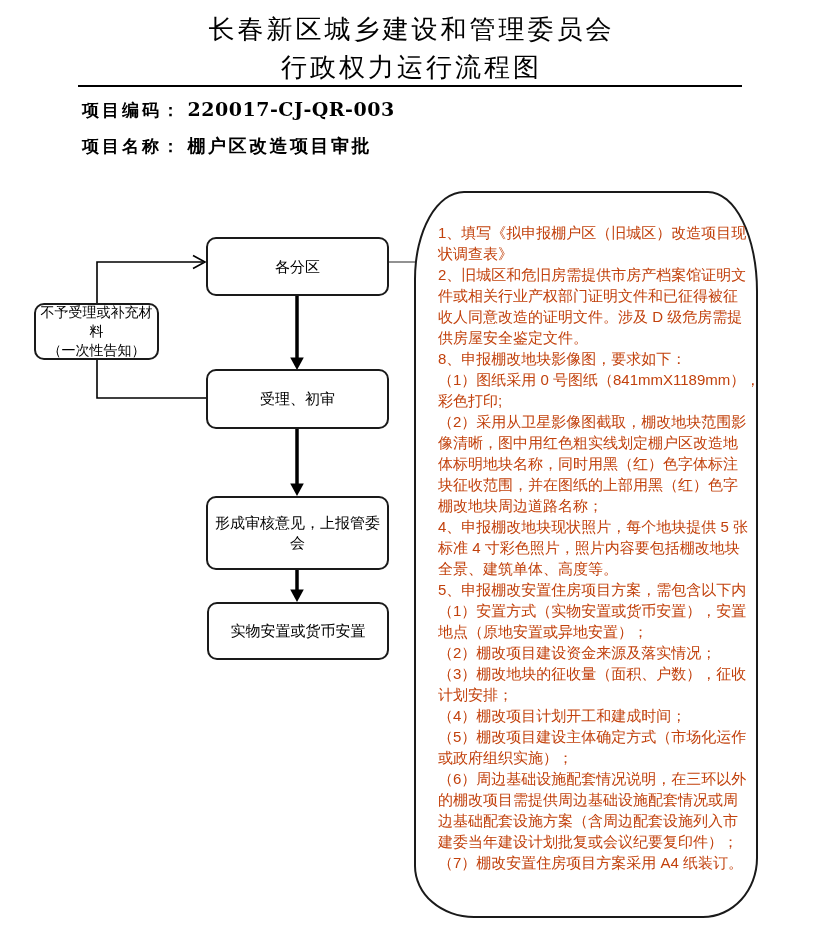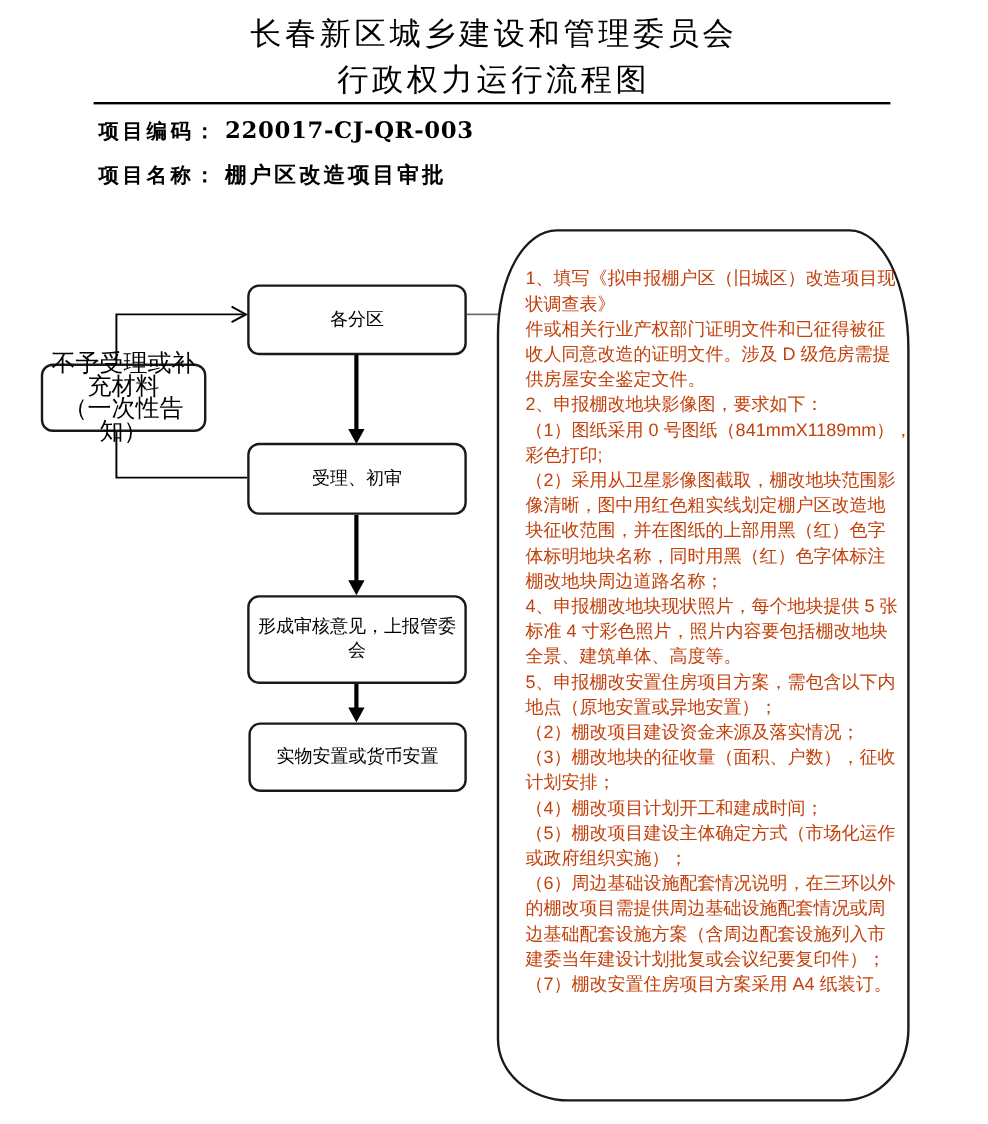"2、旧城区和危旧房需提供市房产档案馆证明文" div { html: none -> <div>2、旧城区和危旧房需提供市房产档案馆证明文</div> }
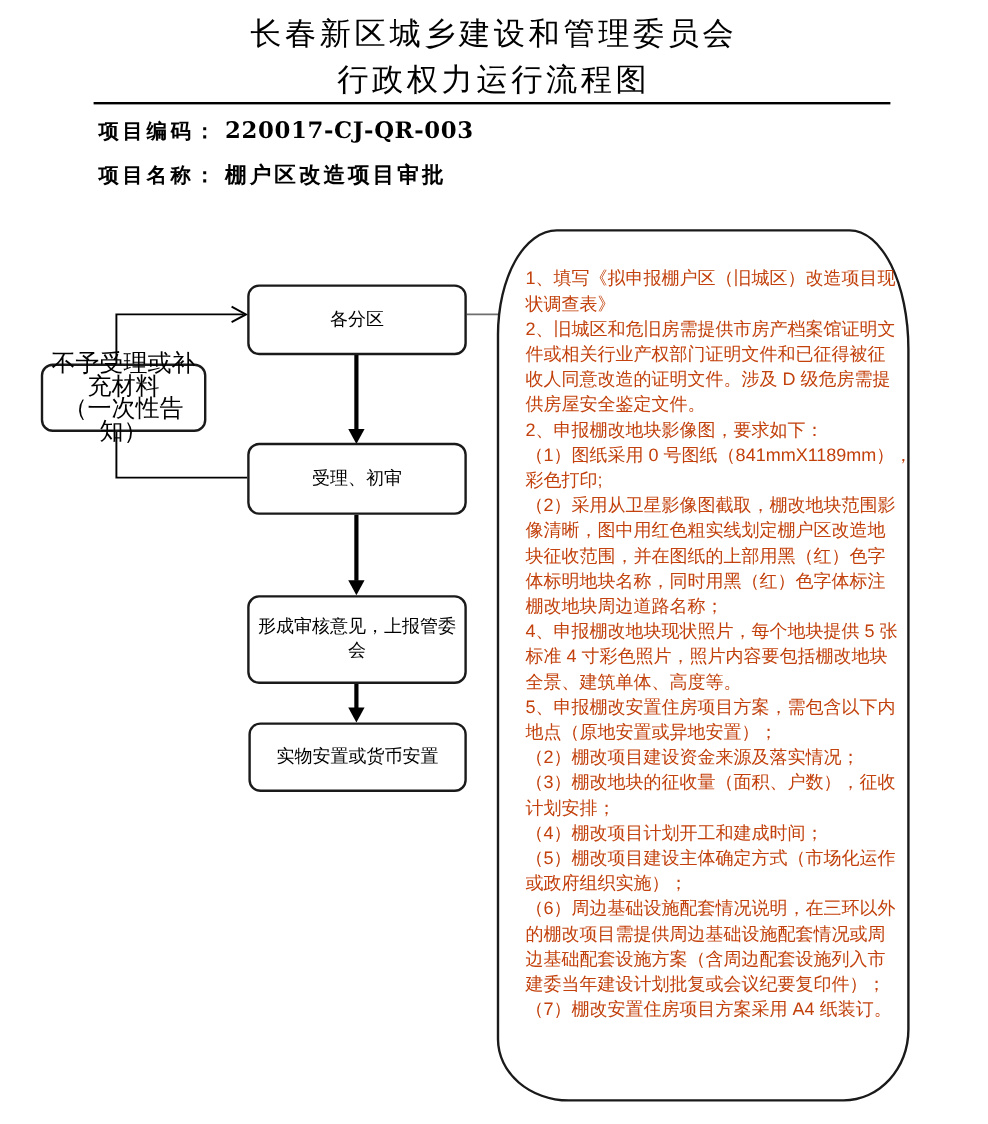"不予受理或补充材料" #n-reject { font-size: 20px -> 14px; width: 138px -> 125px }
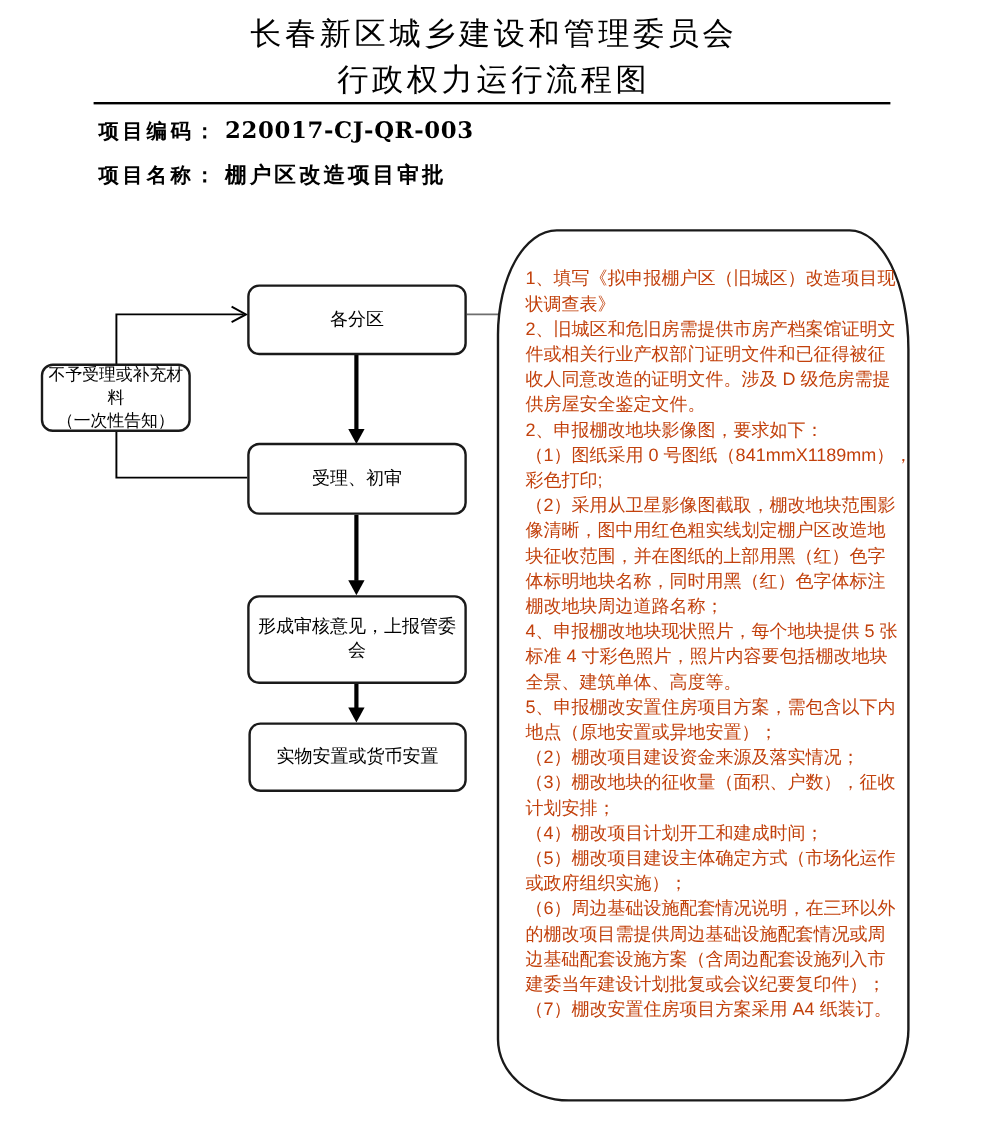"2、申报棚改地块影像图，要求如下：" div { text: 2 -> 8 }
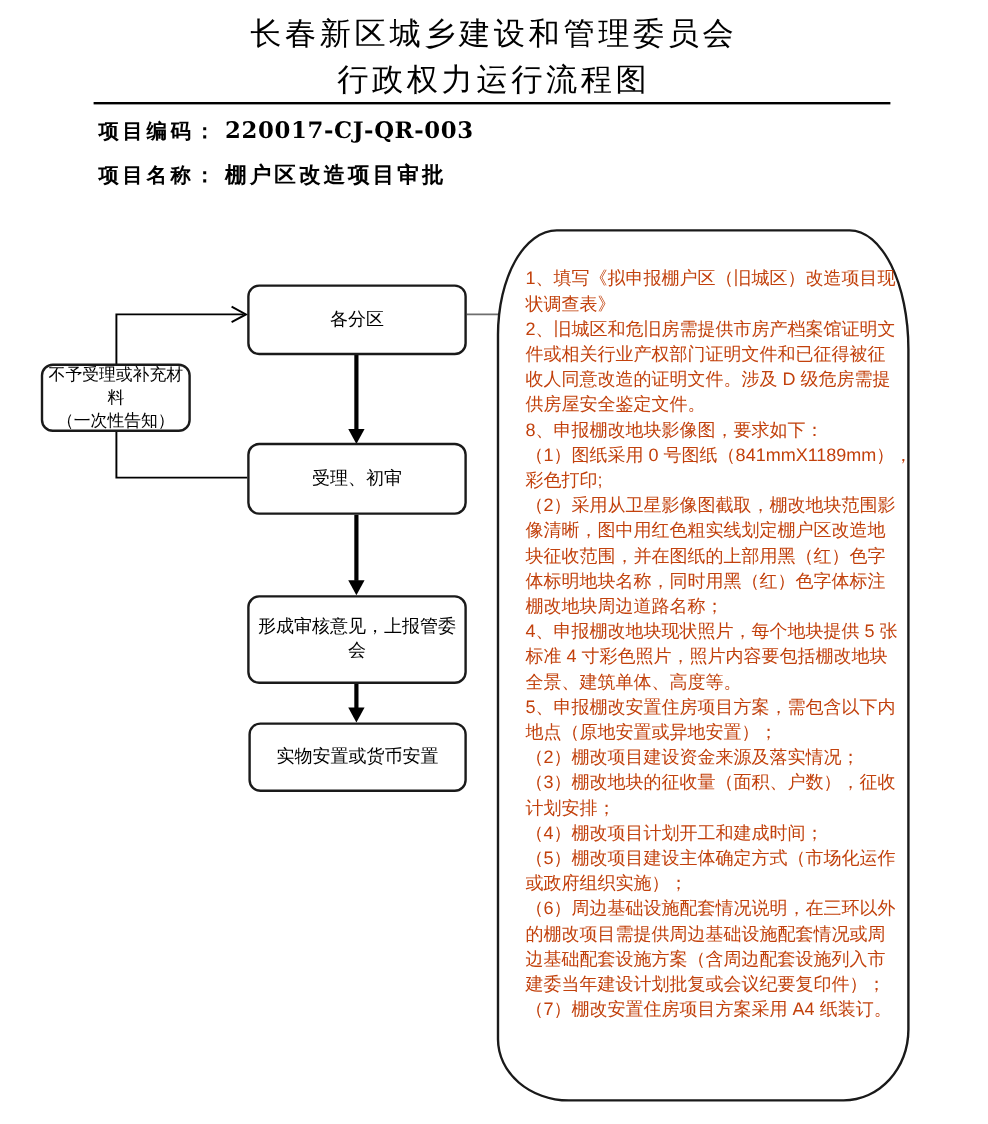"块征收范围，并在图纸的上部用黑（红）色字" div { order: before "体标明地块名称，同时用黑（红）色字体标注" -> after "体标明地块名称，同时用黑（红）色字体标注" }
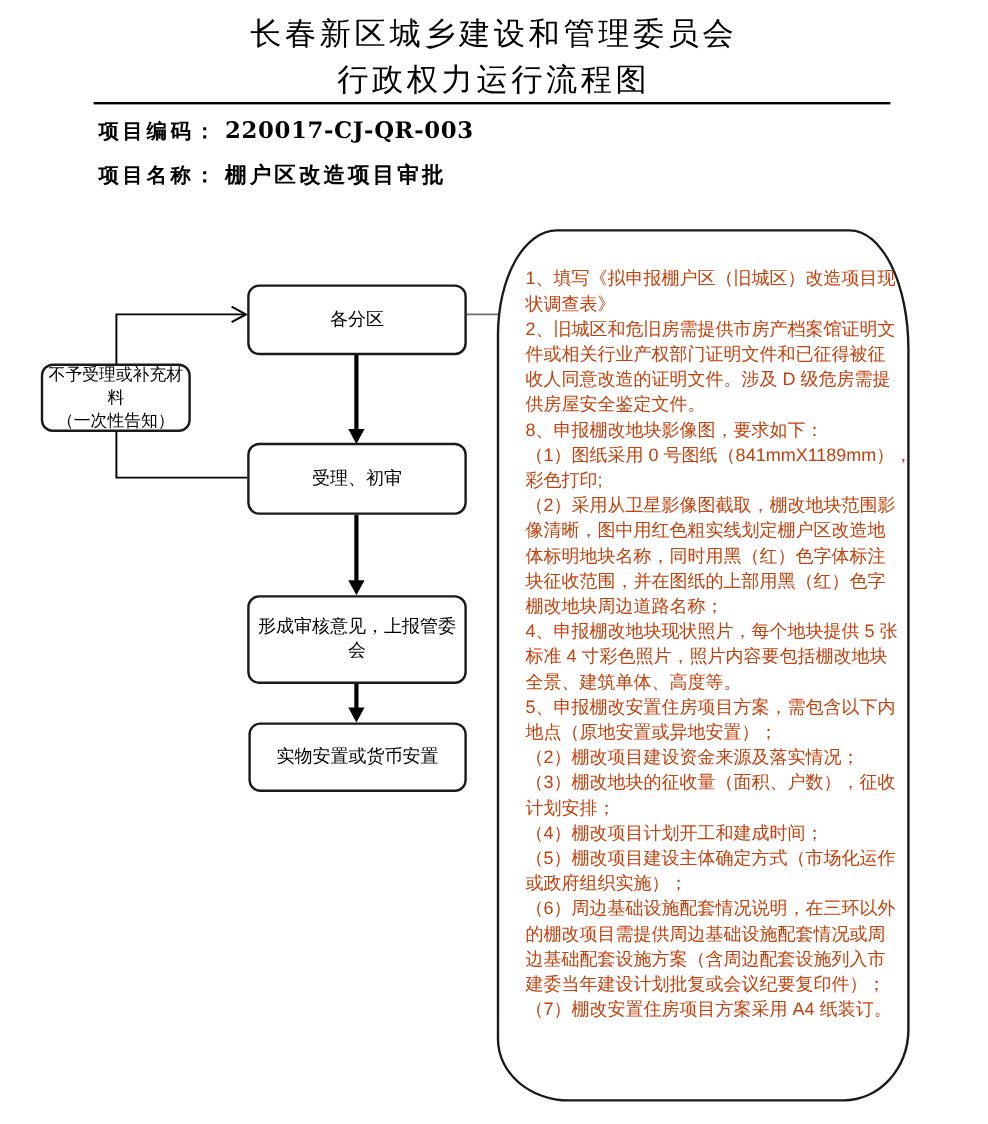"（1）安置方式（实物安置或货币安置），安置" div { html: none -> <div>（1）安置方式（实物安置或货币安置），安置</div> }
